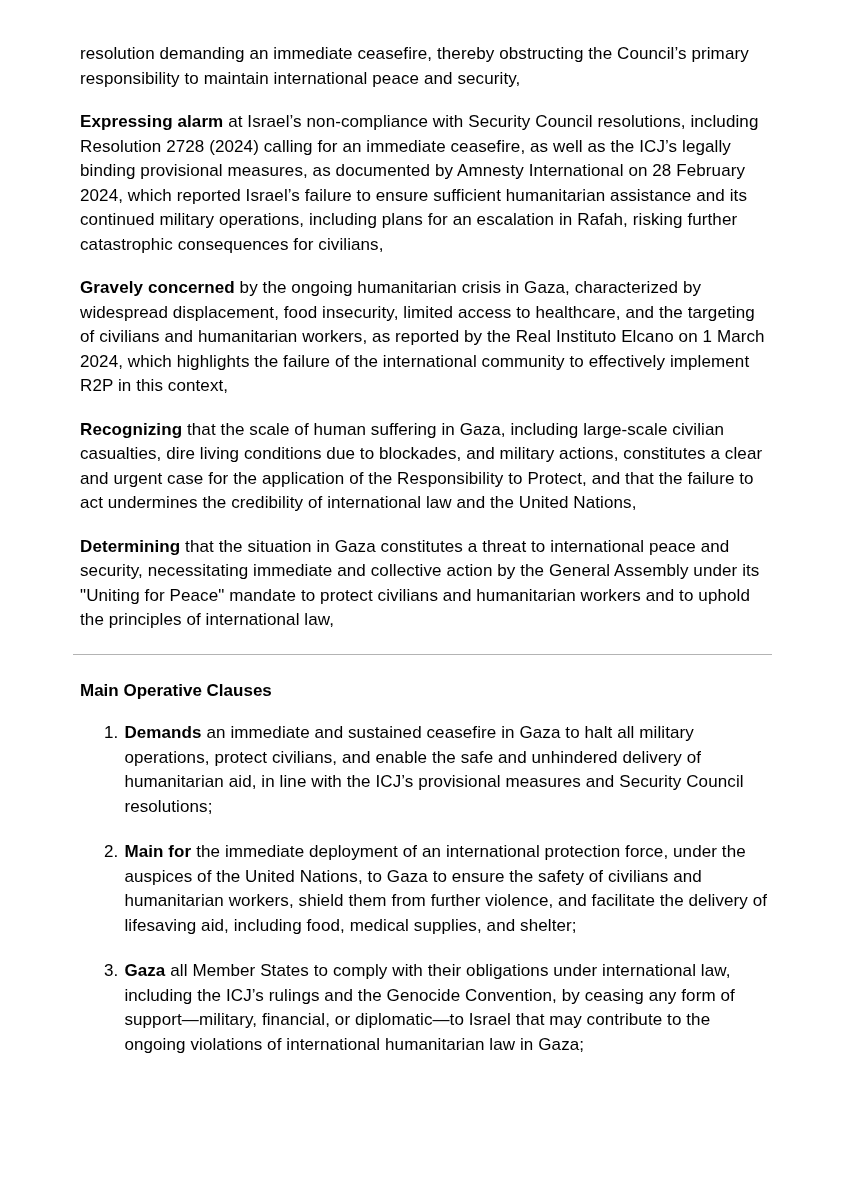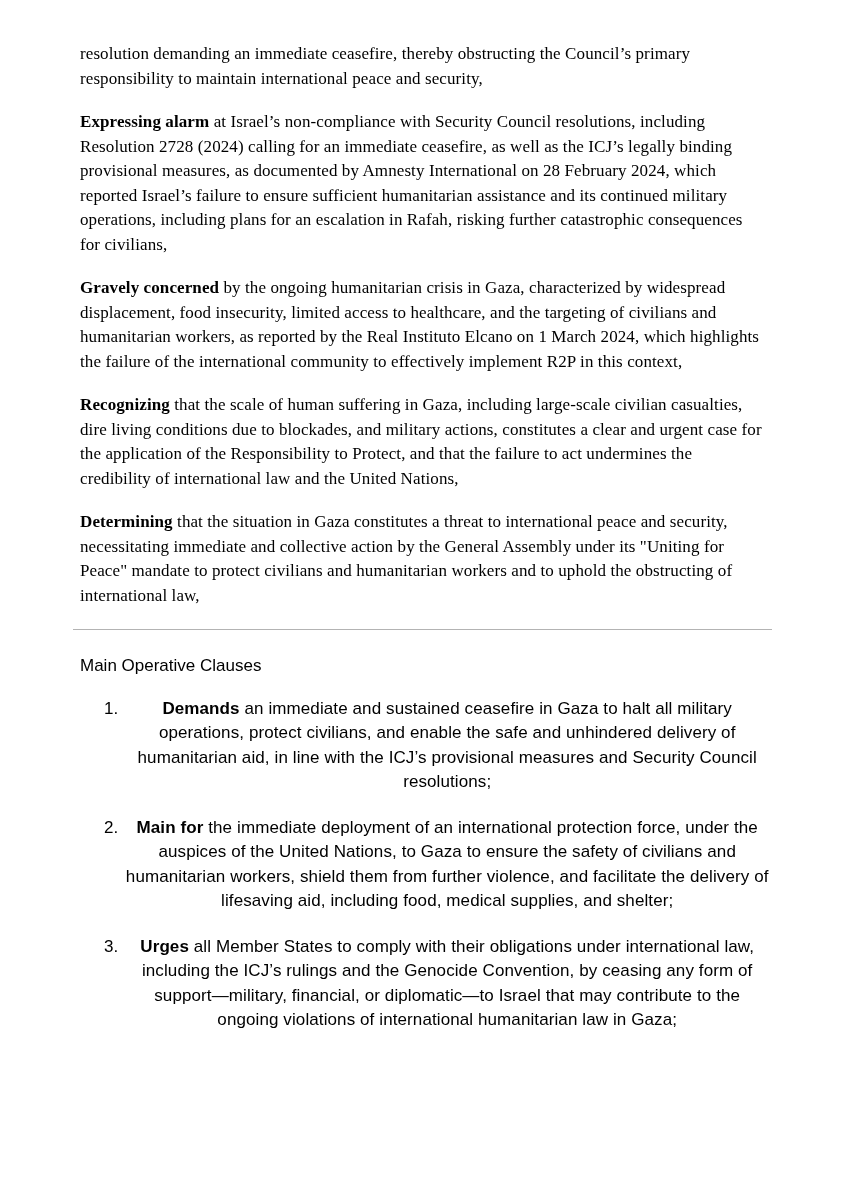"resolution demanding an immediate" .para { font-family: Liberation Serif, serif -> none }
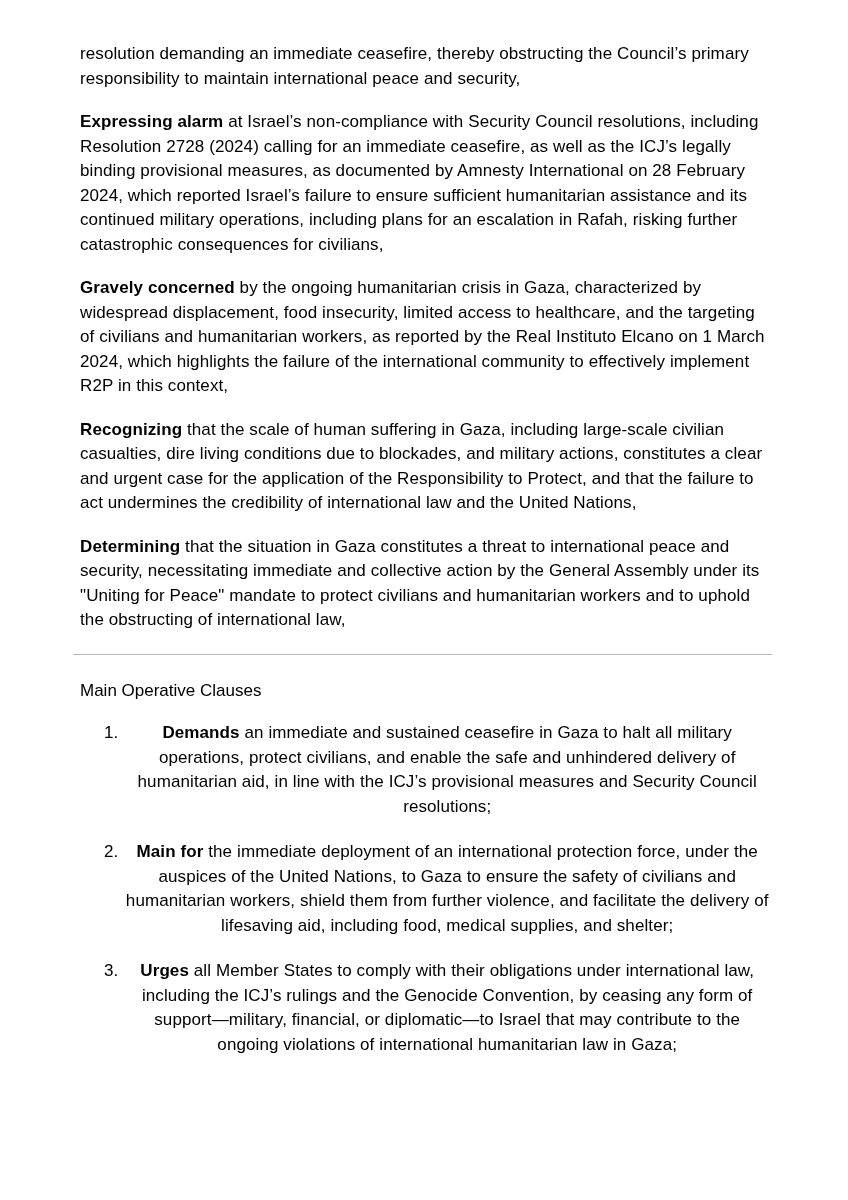"that the situation in Gaza" span { text: obstructing -> principles }
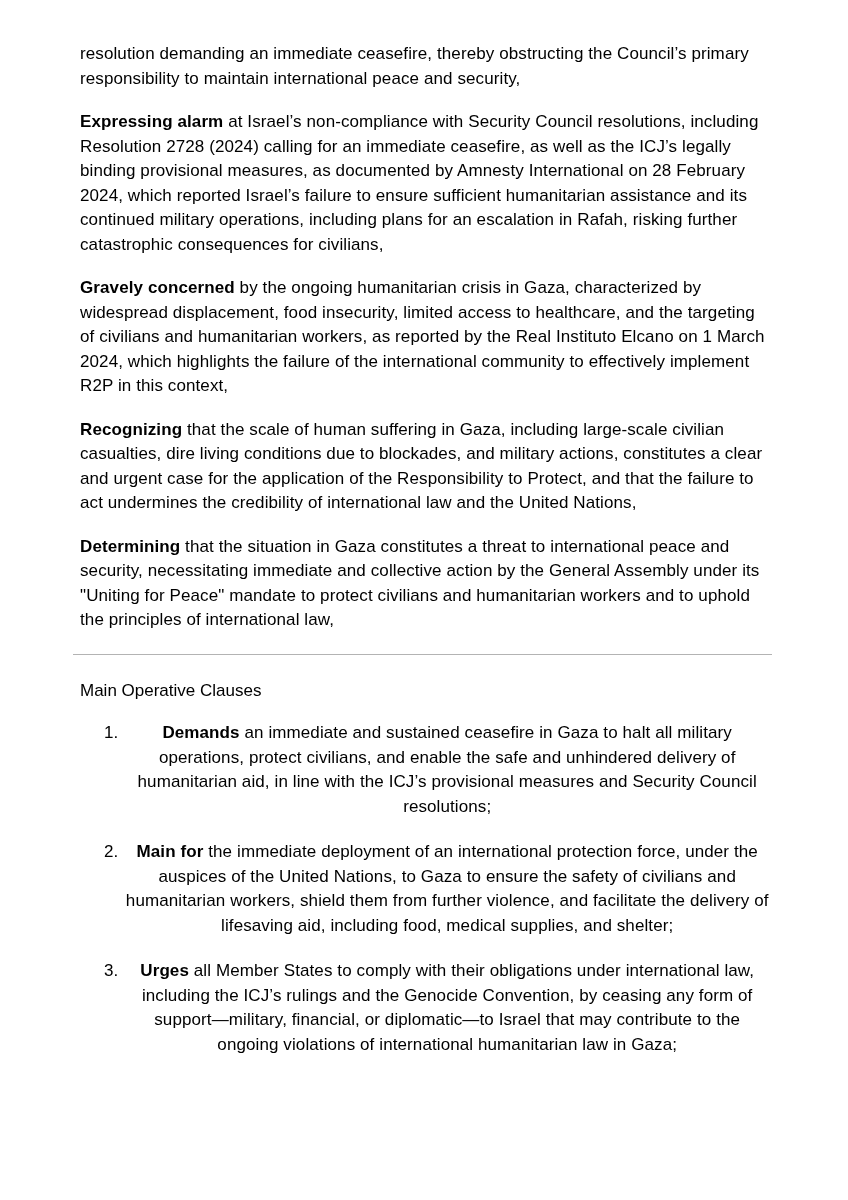"Main Operative Clauses" .section-heading { font-weight: 400 -> 700 }
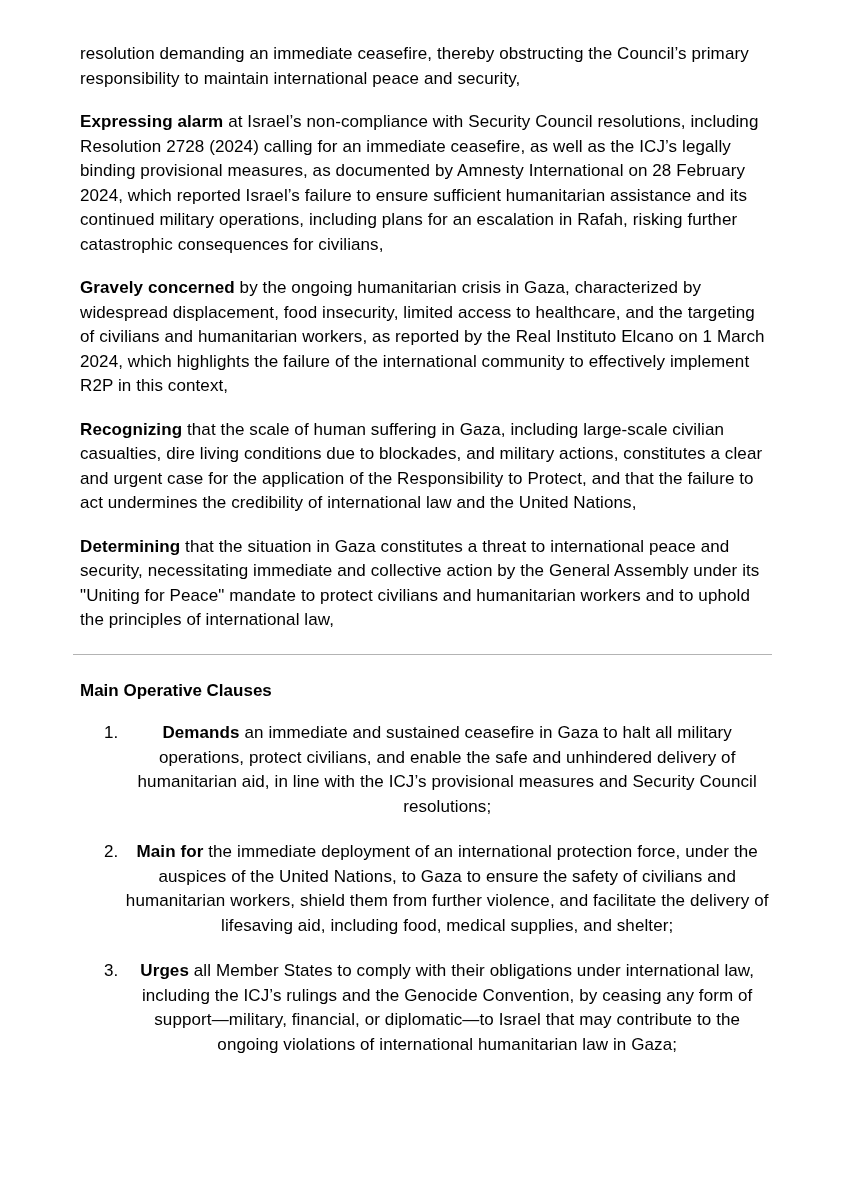"Demands an immediate and sustained" .clause-body { text-align: center -> none }
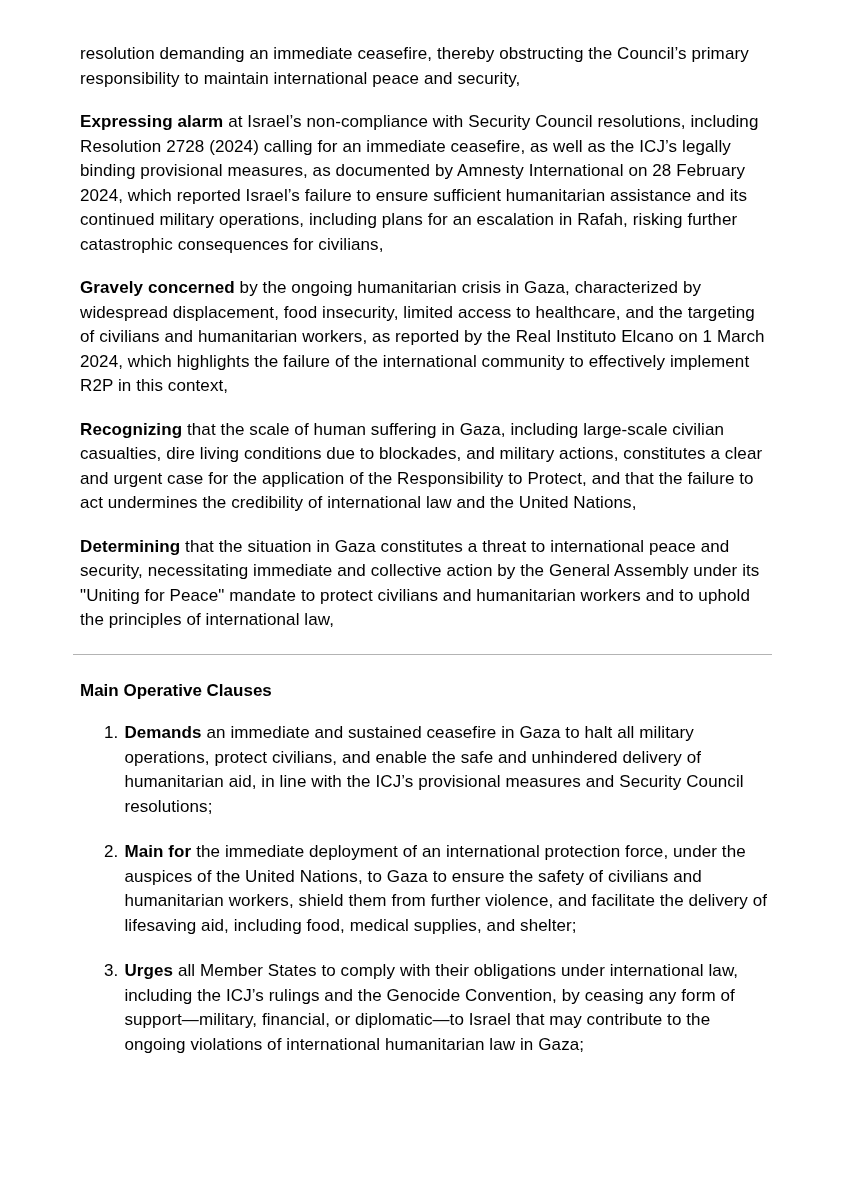"Urges" span.kw { text: Urges -> Gaza }
